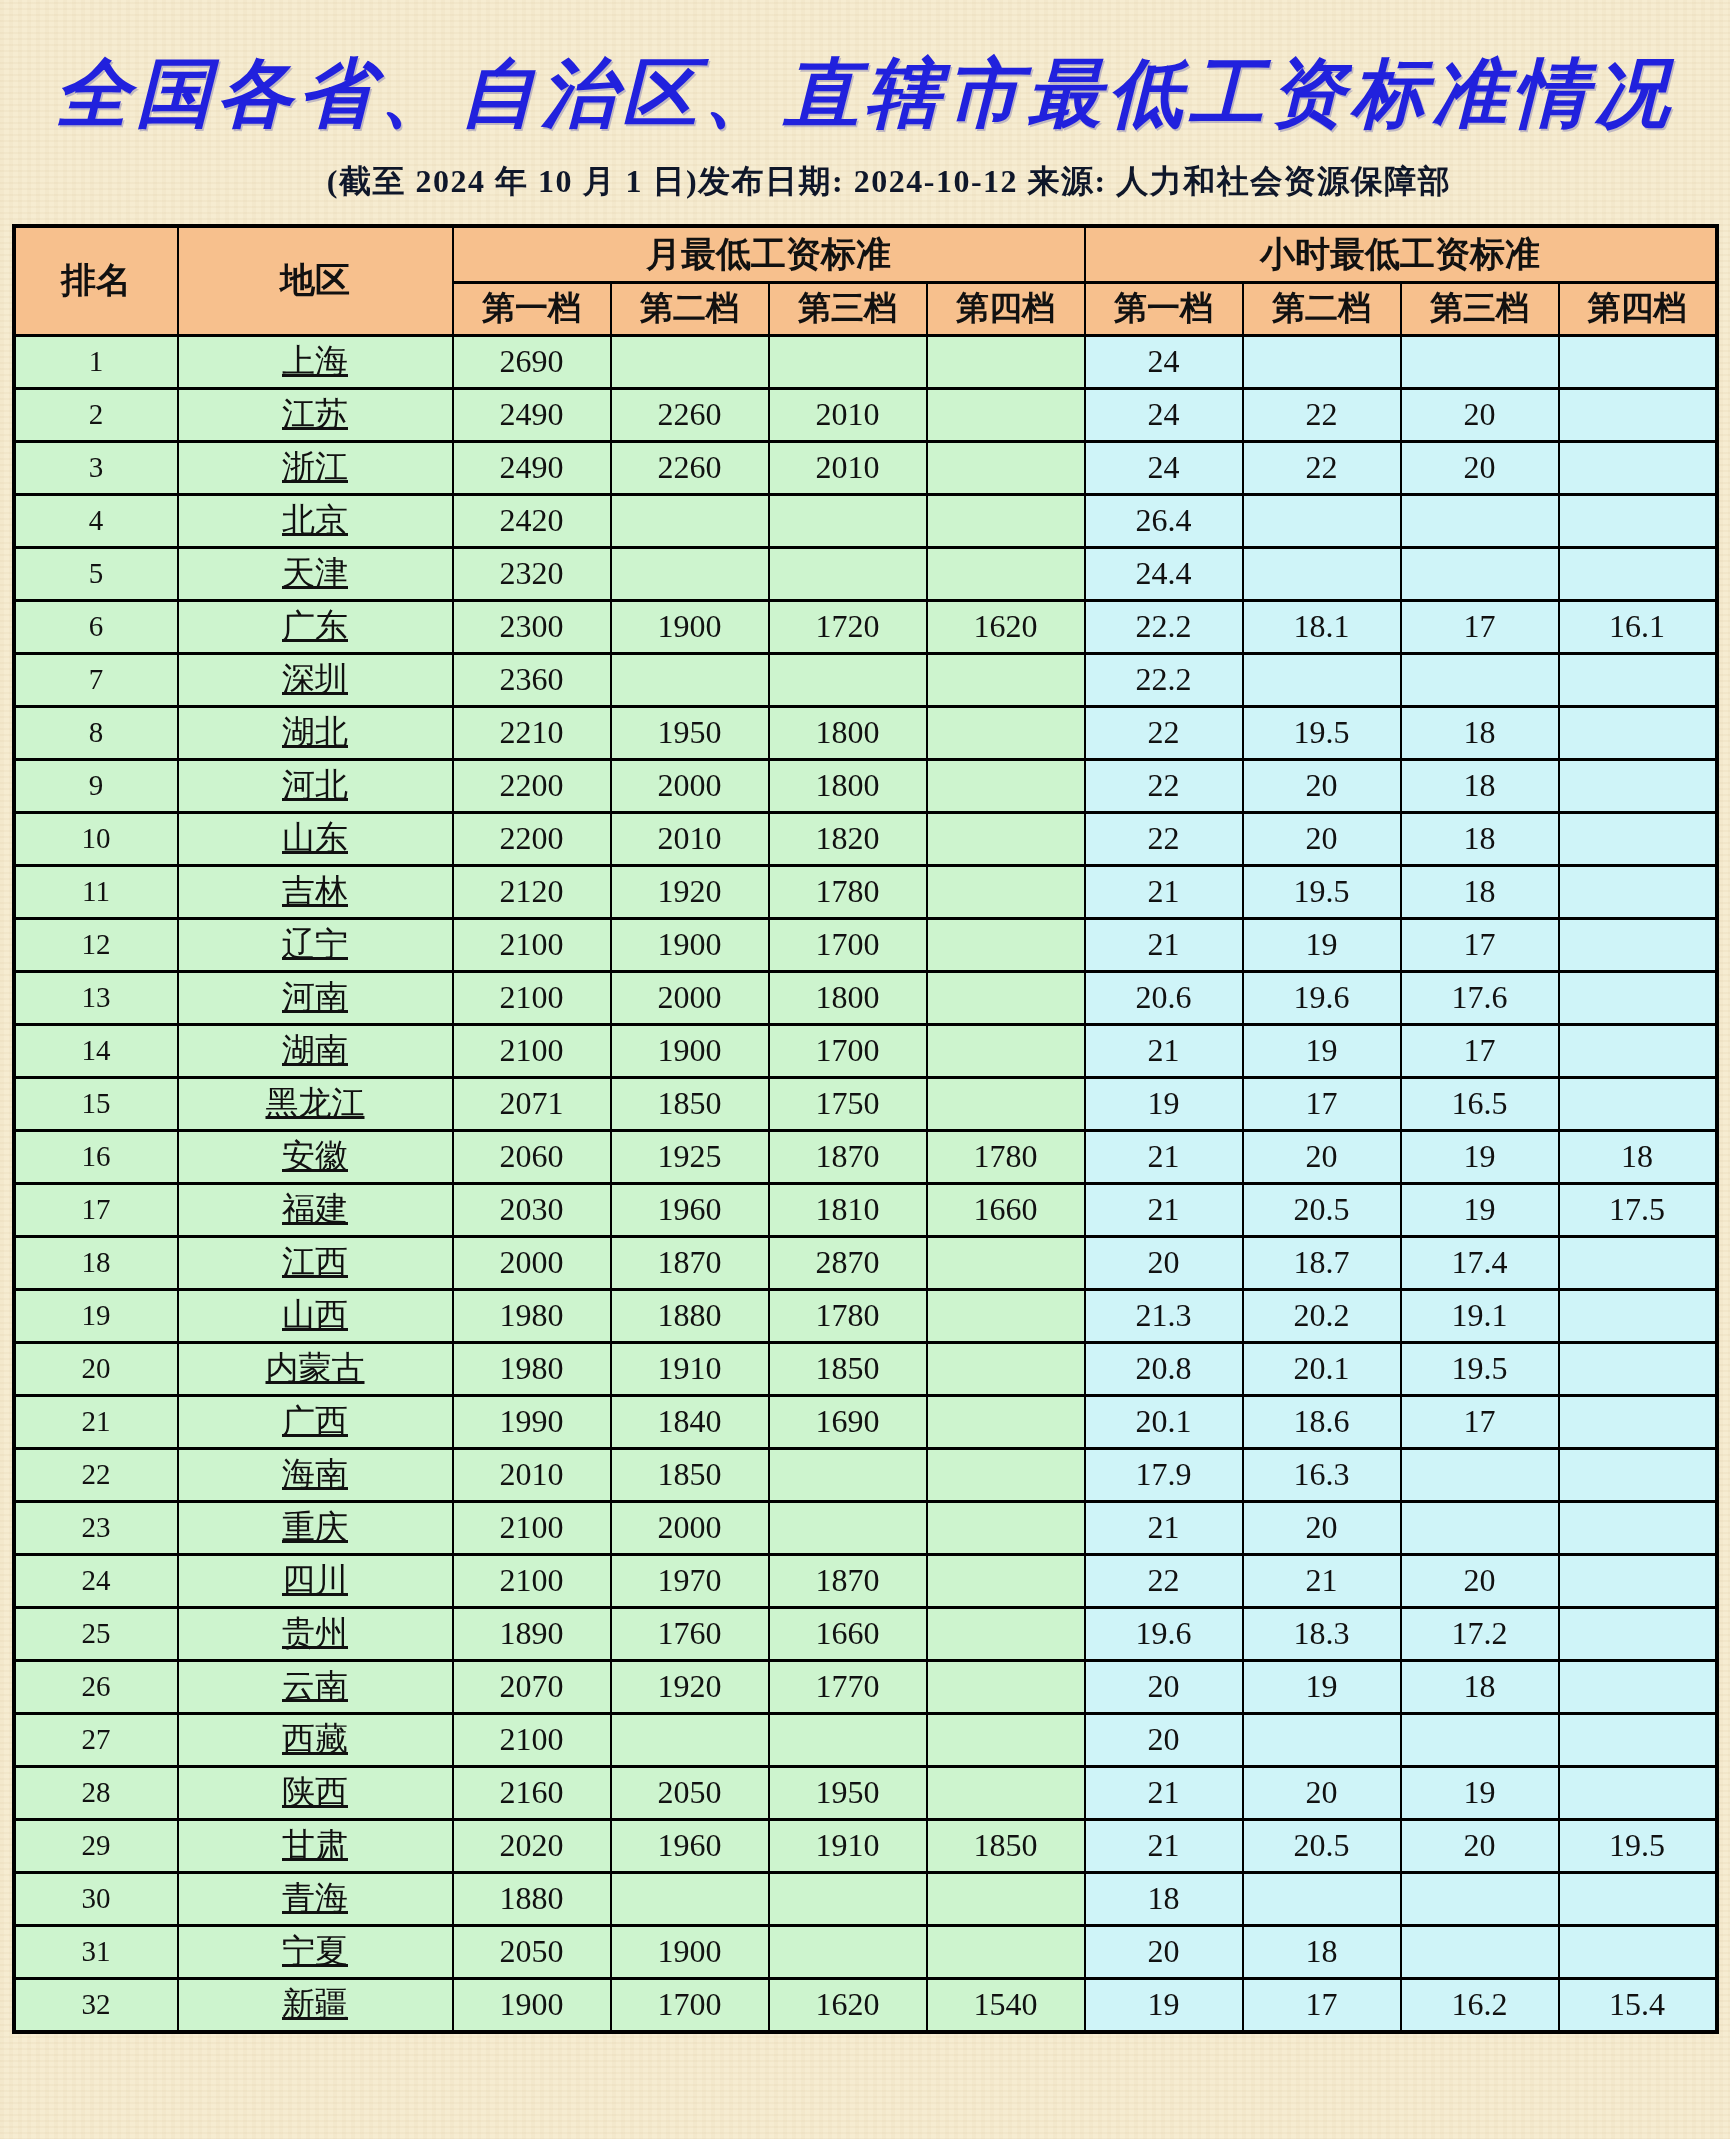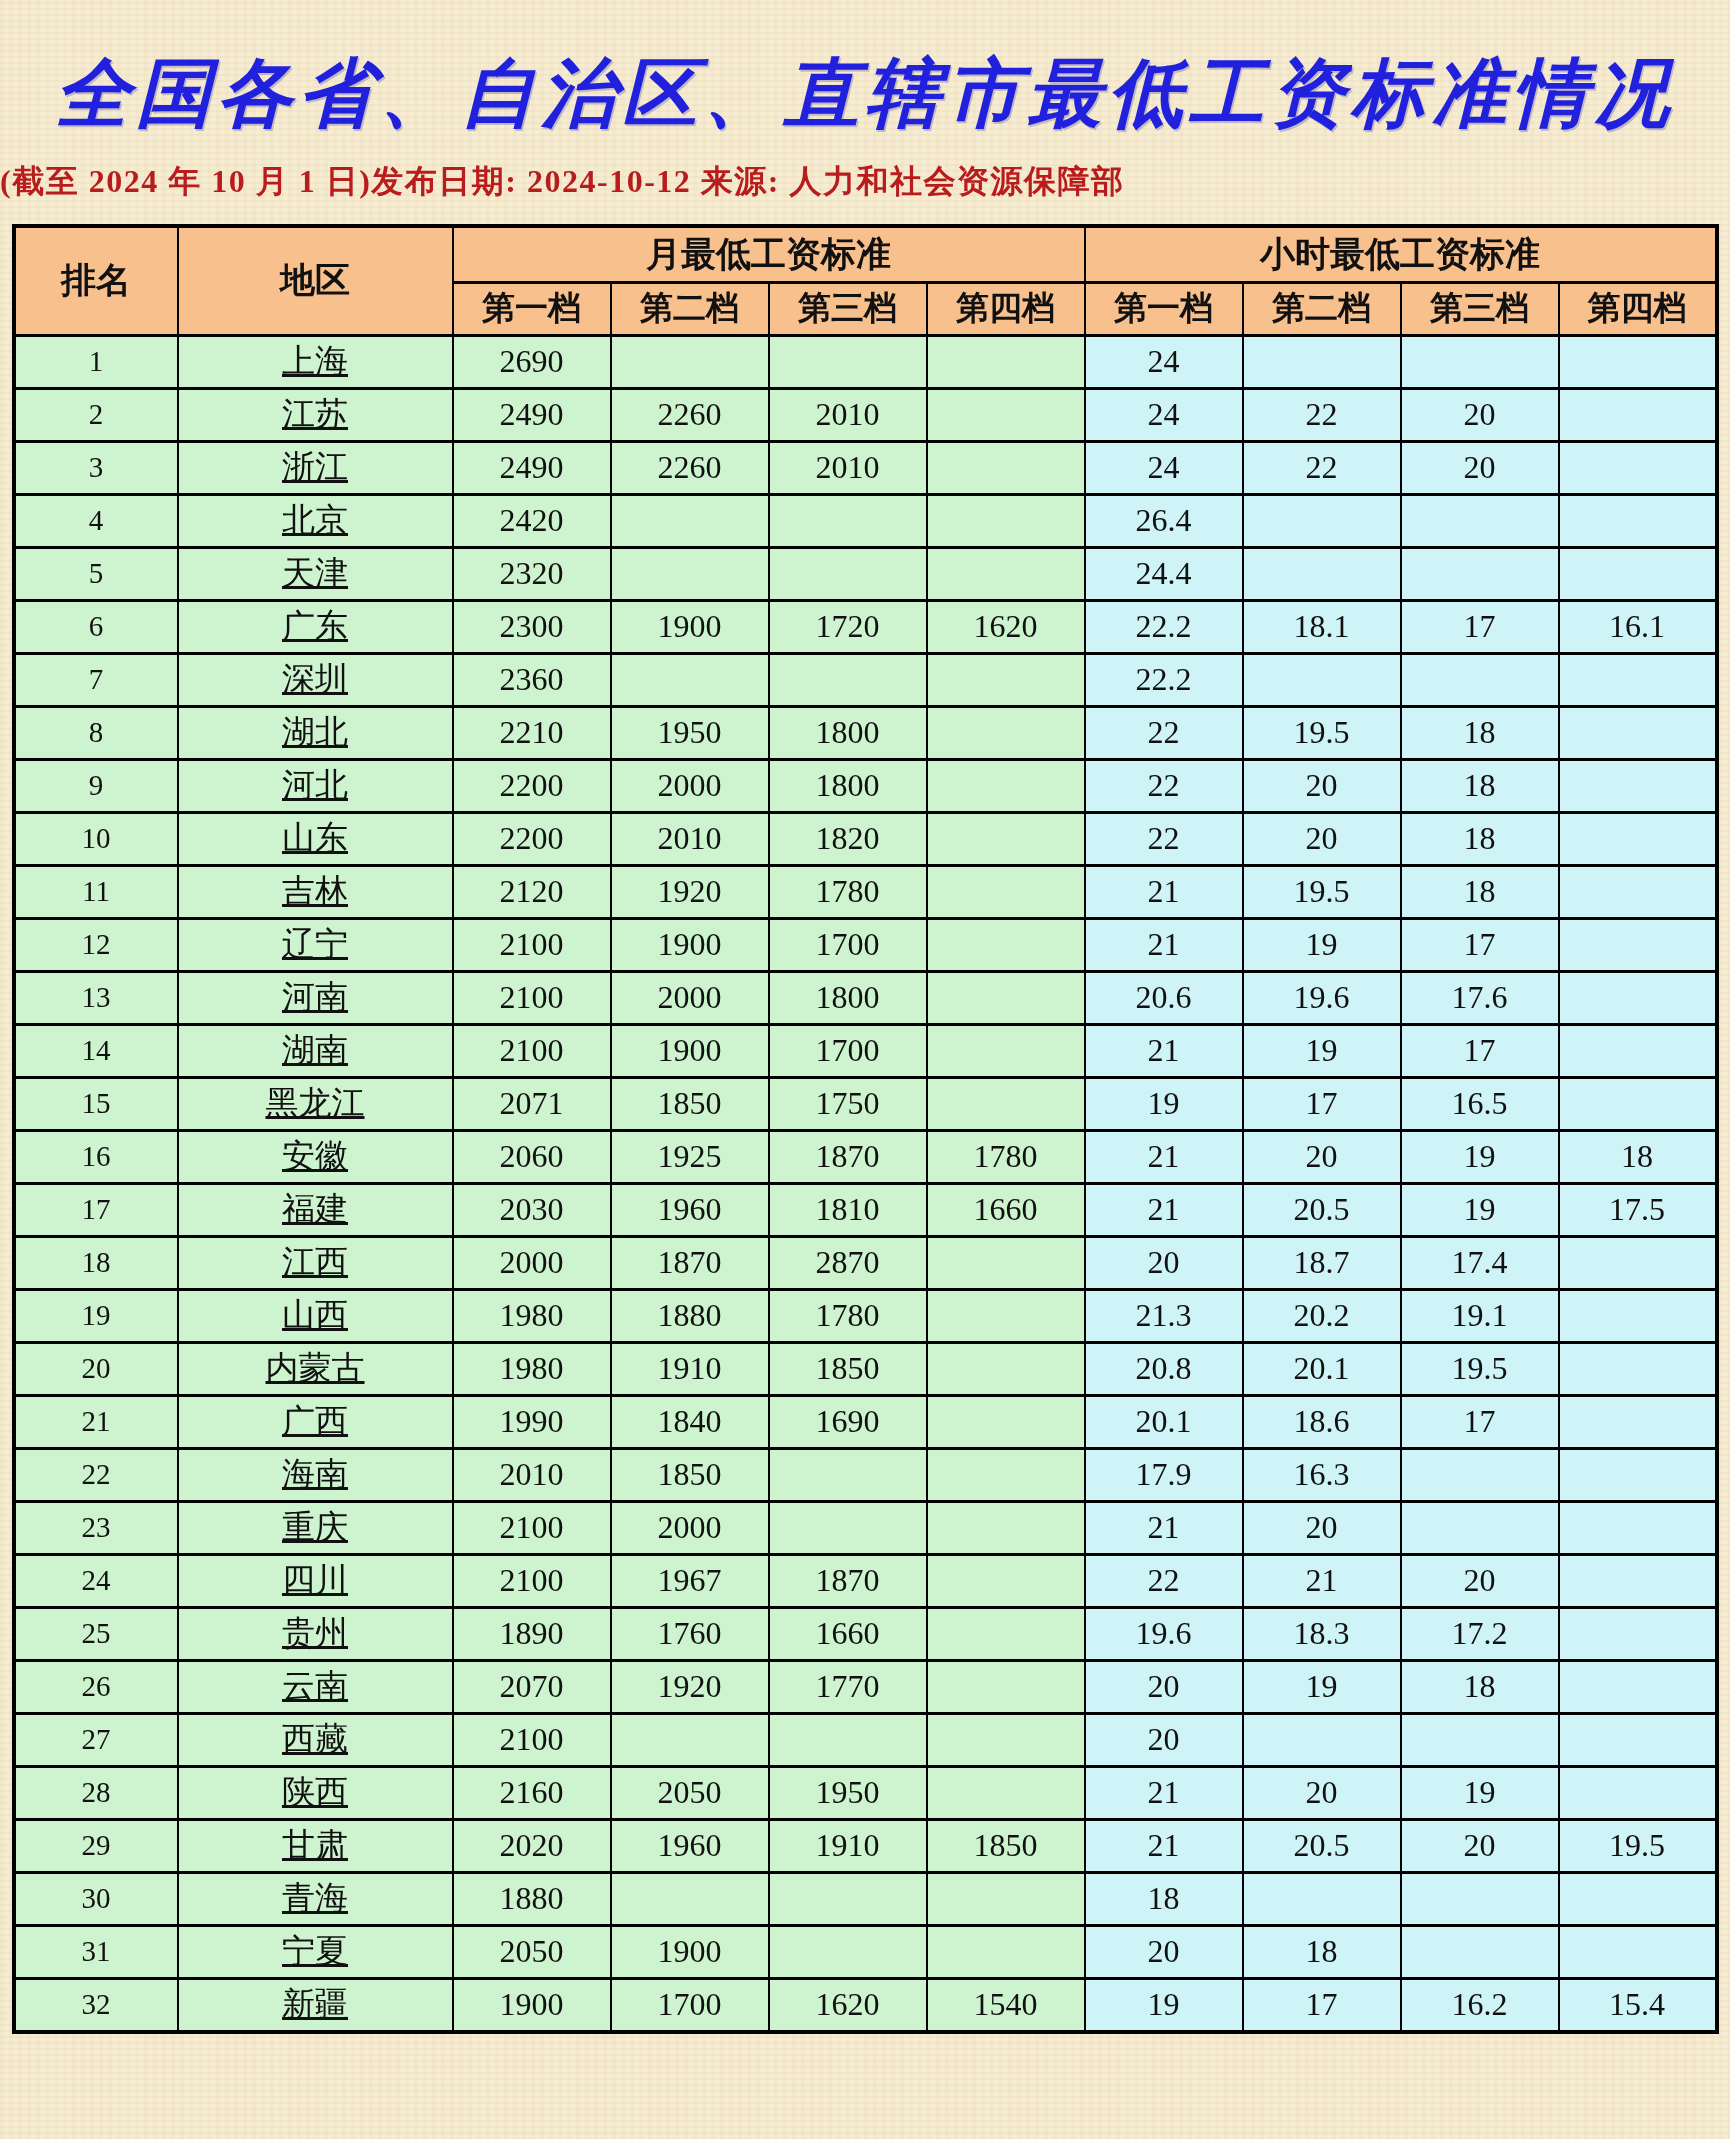"(截至 2024 年 10 月" .page-subtitle { color: #b91c1c -> #0f172a; margin-left: none -> 48px; text-align: none -> center }
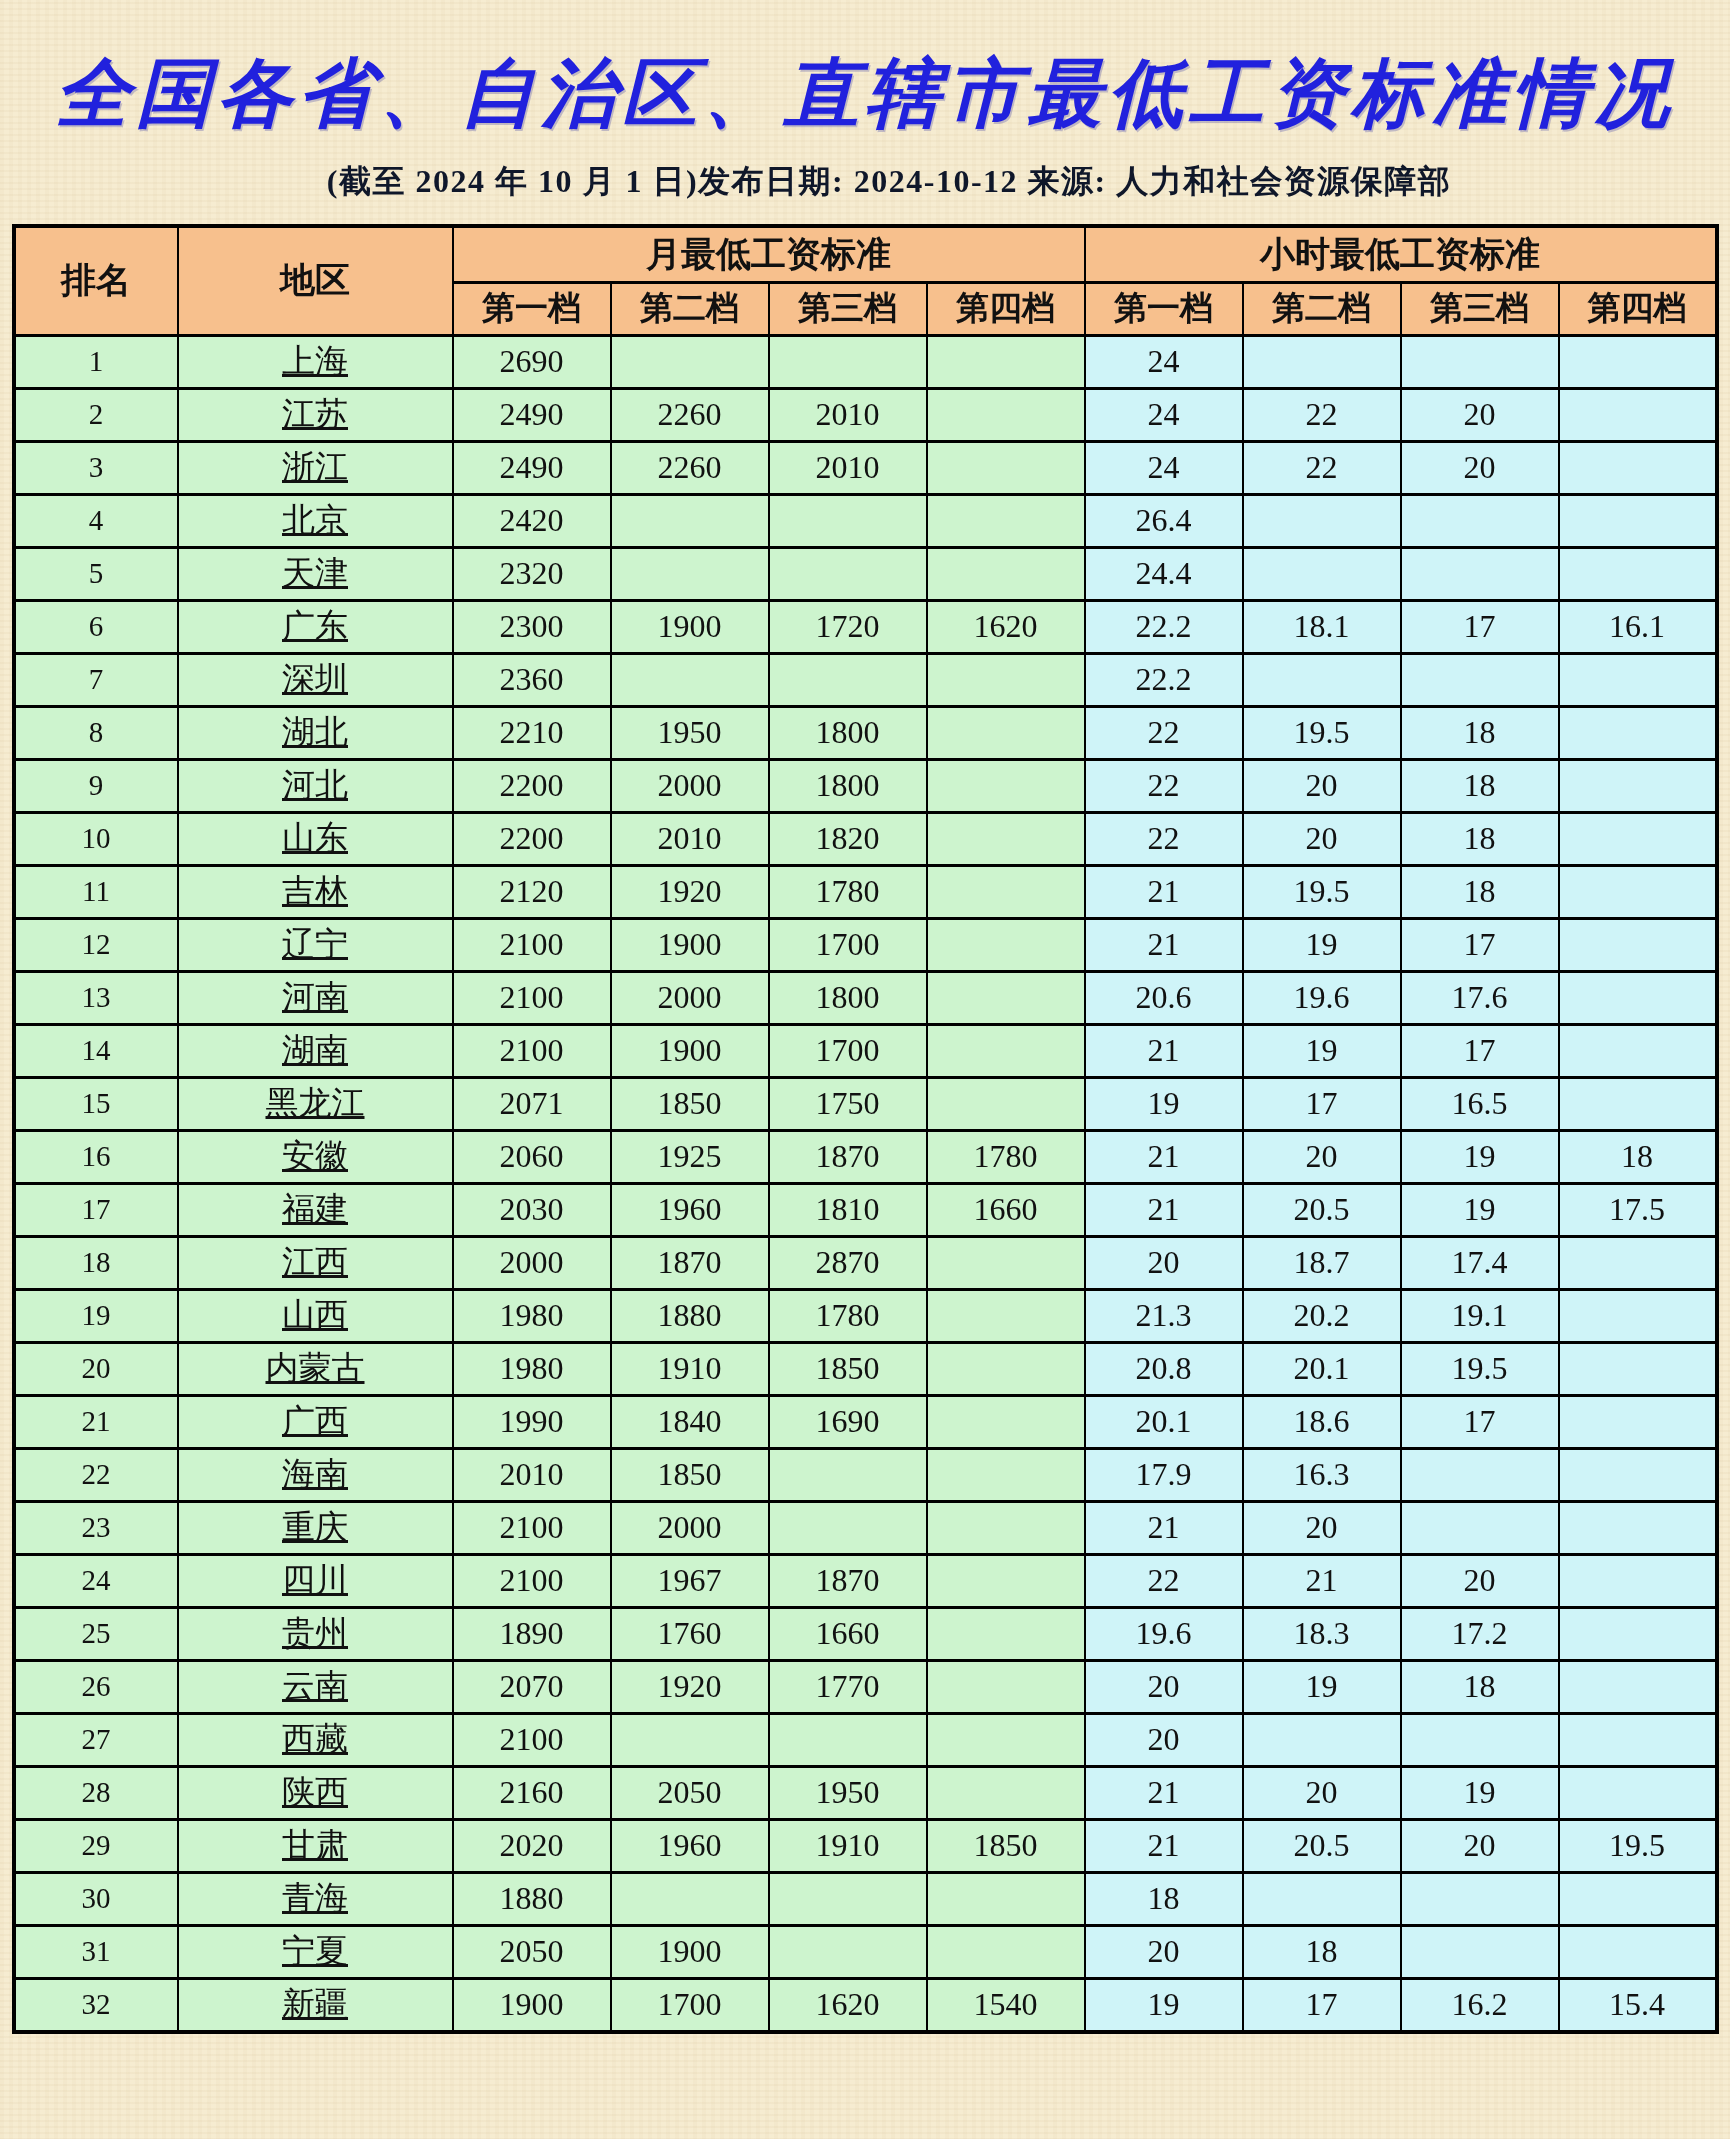"1967" td.green { text: 1967 -> 1970 }
